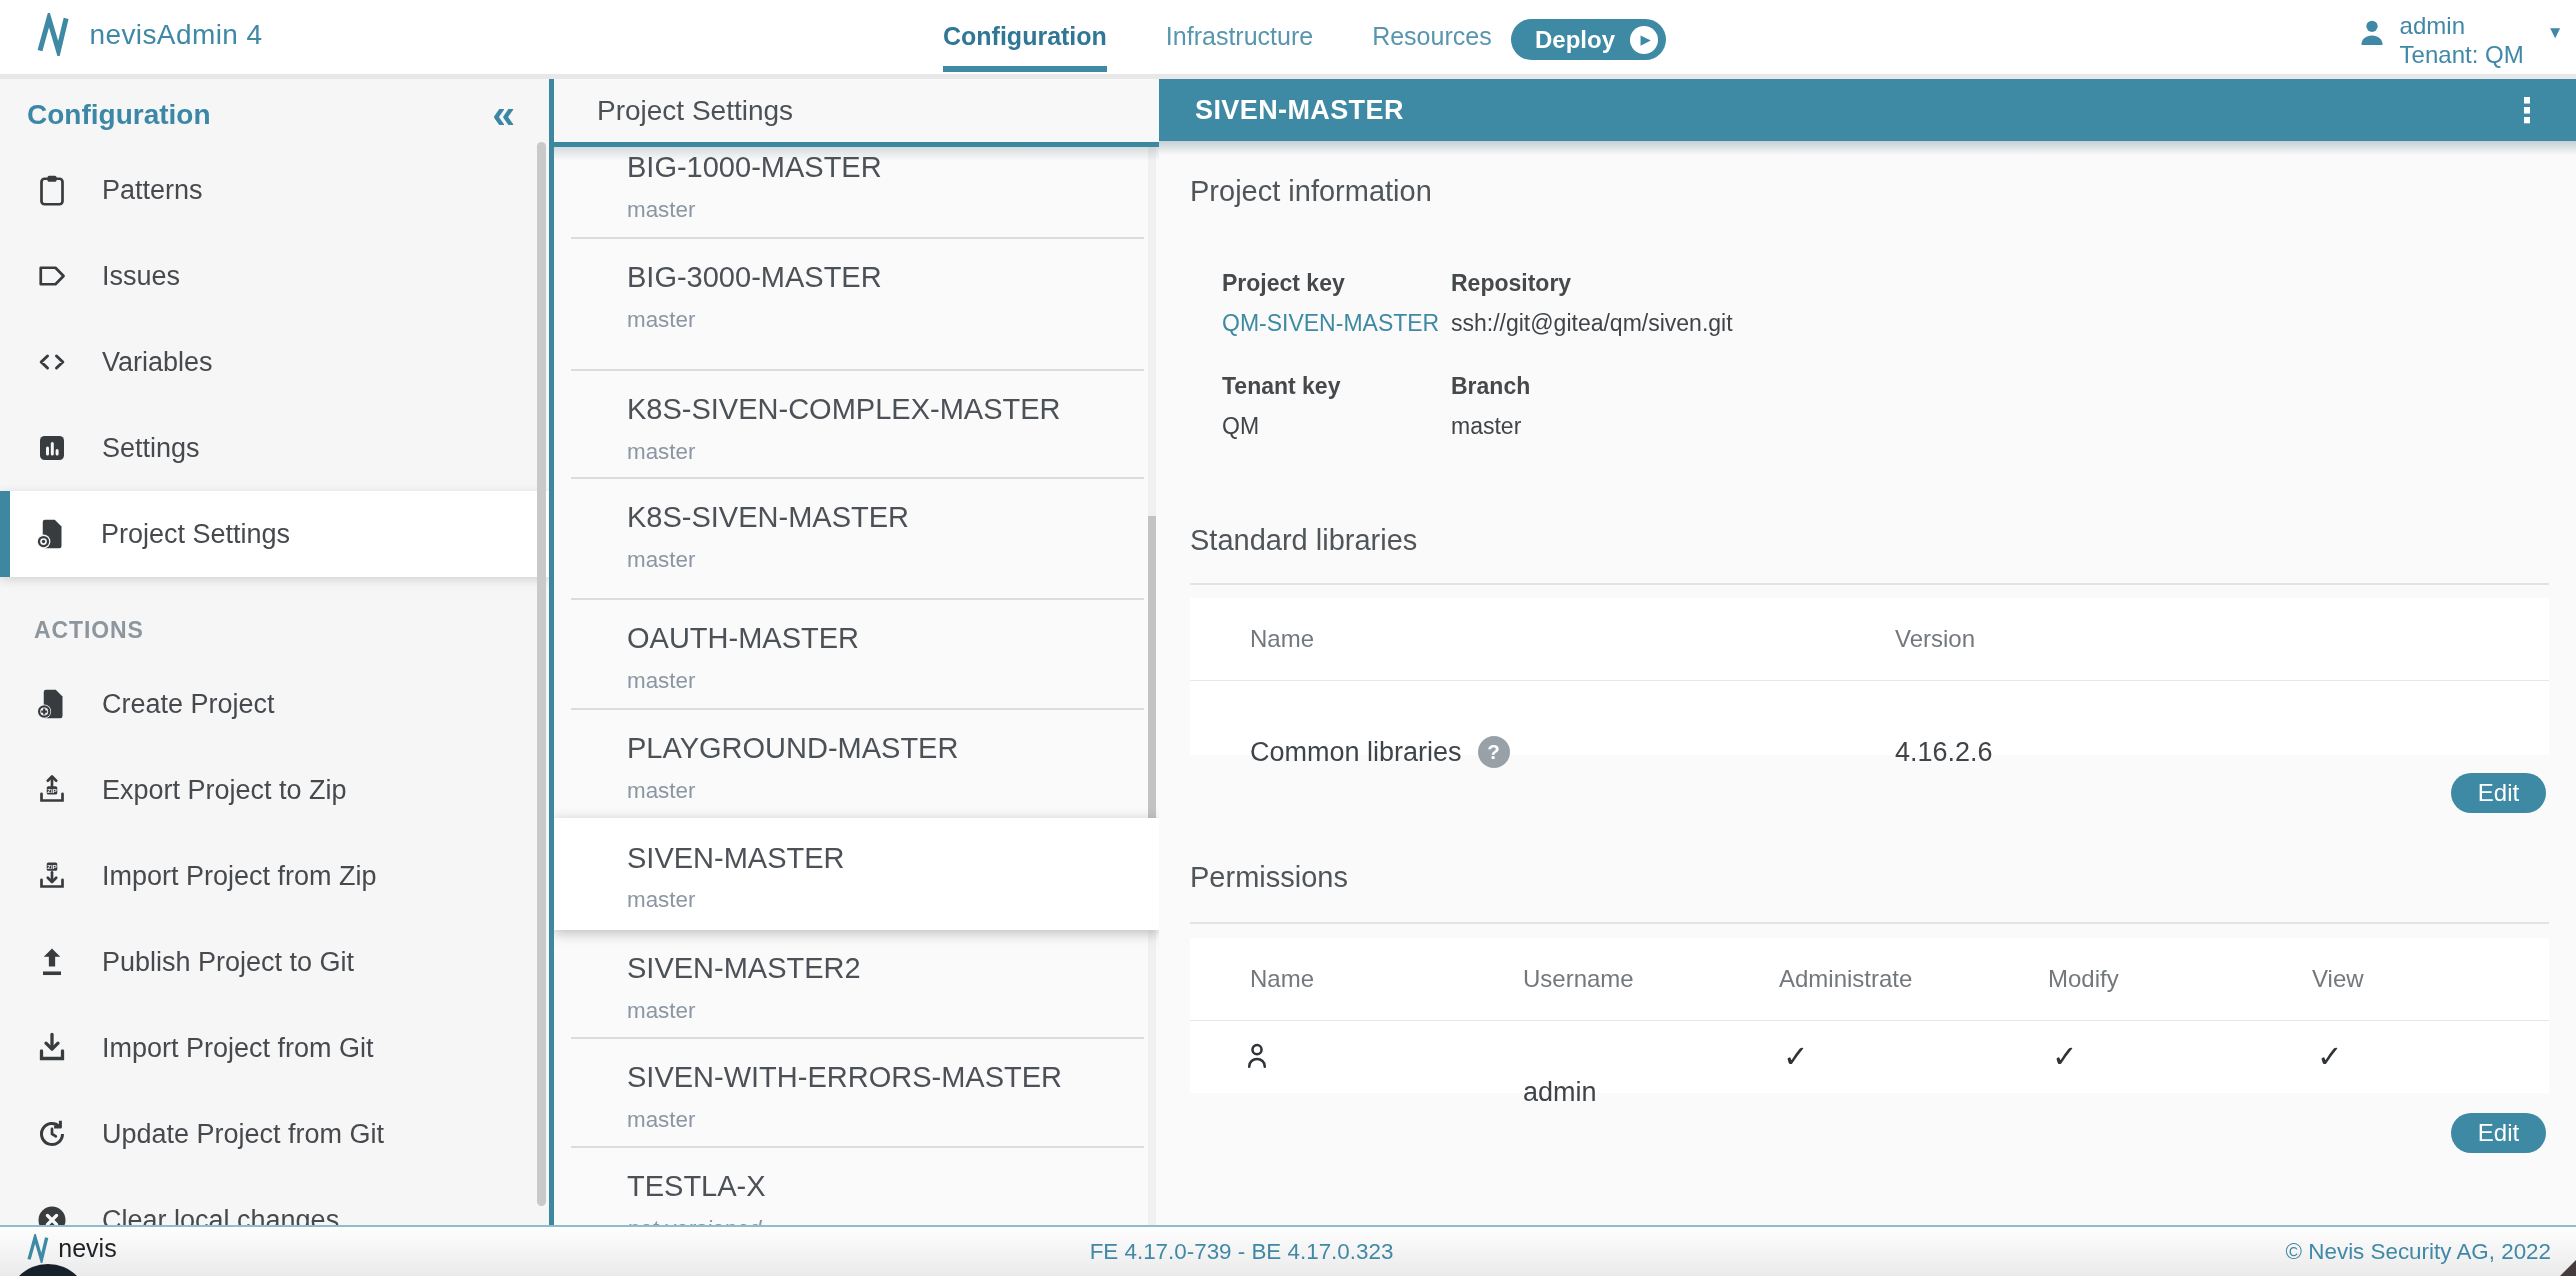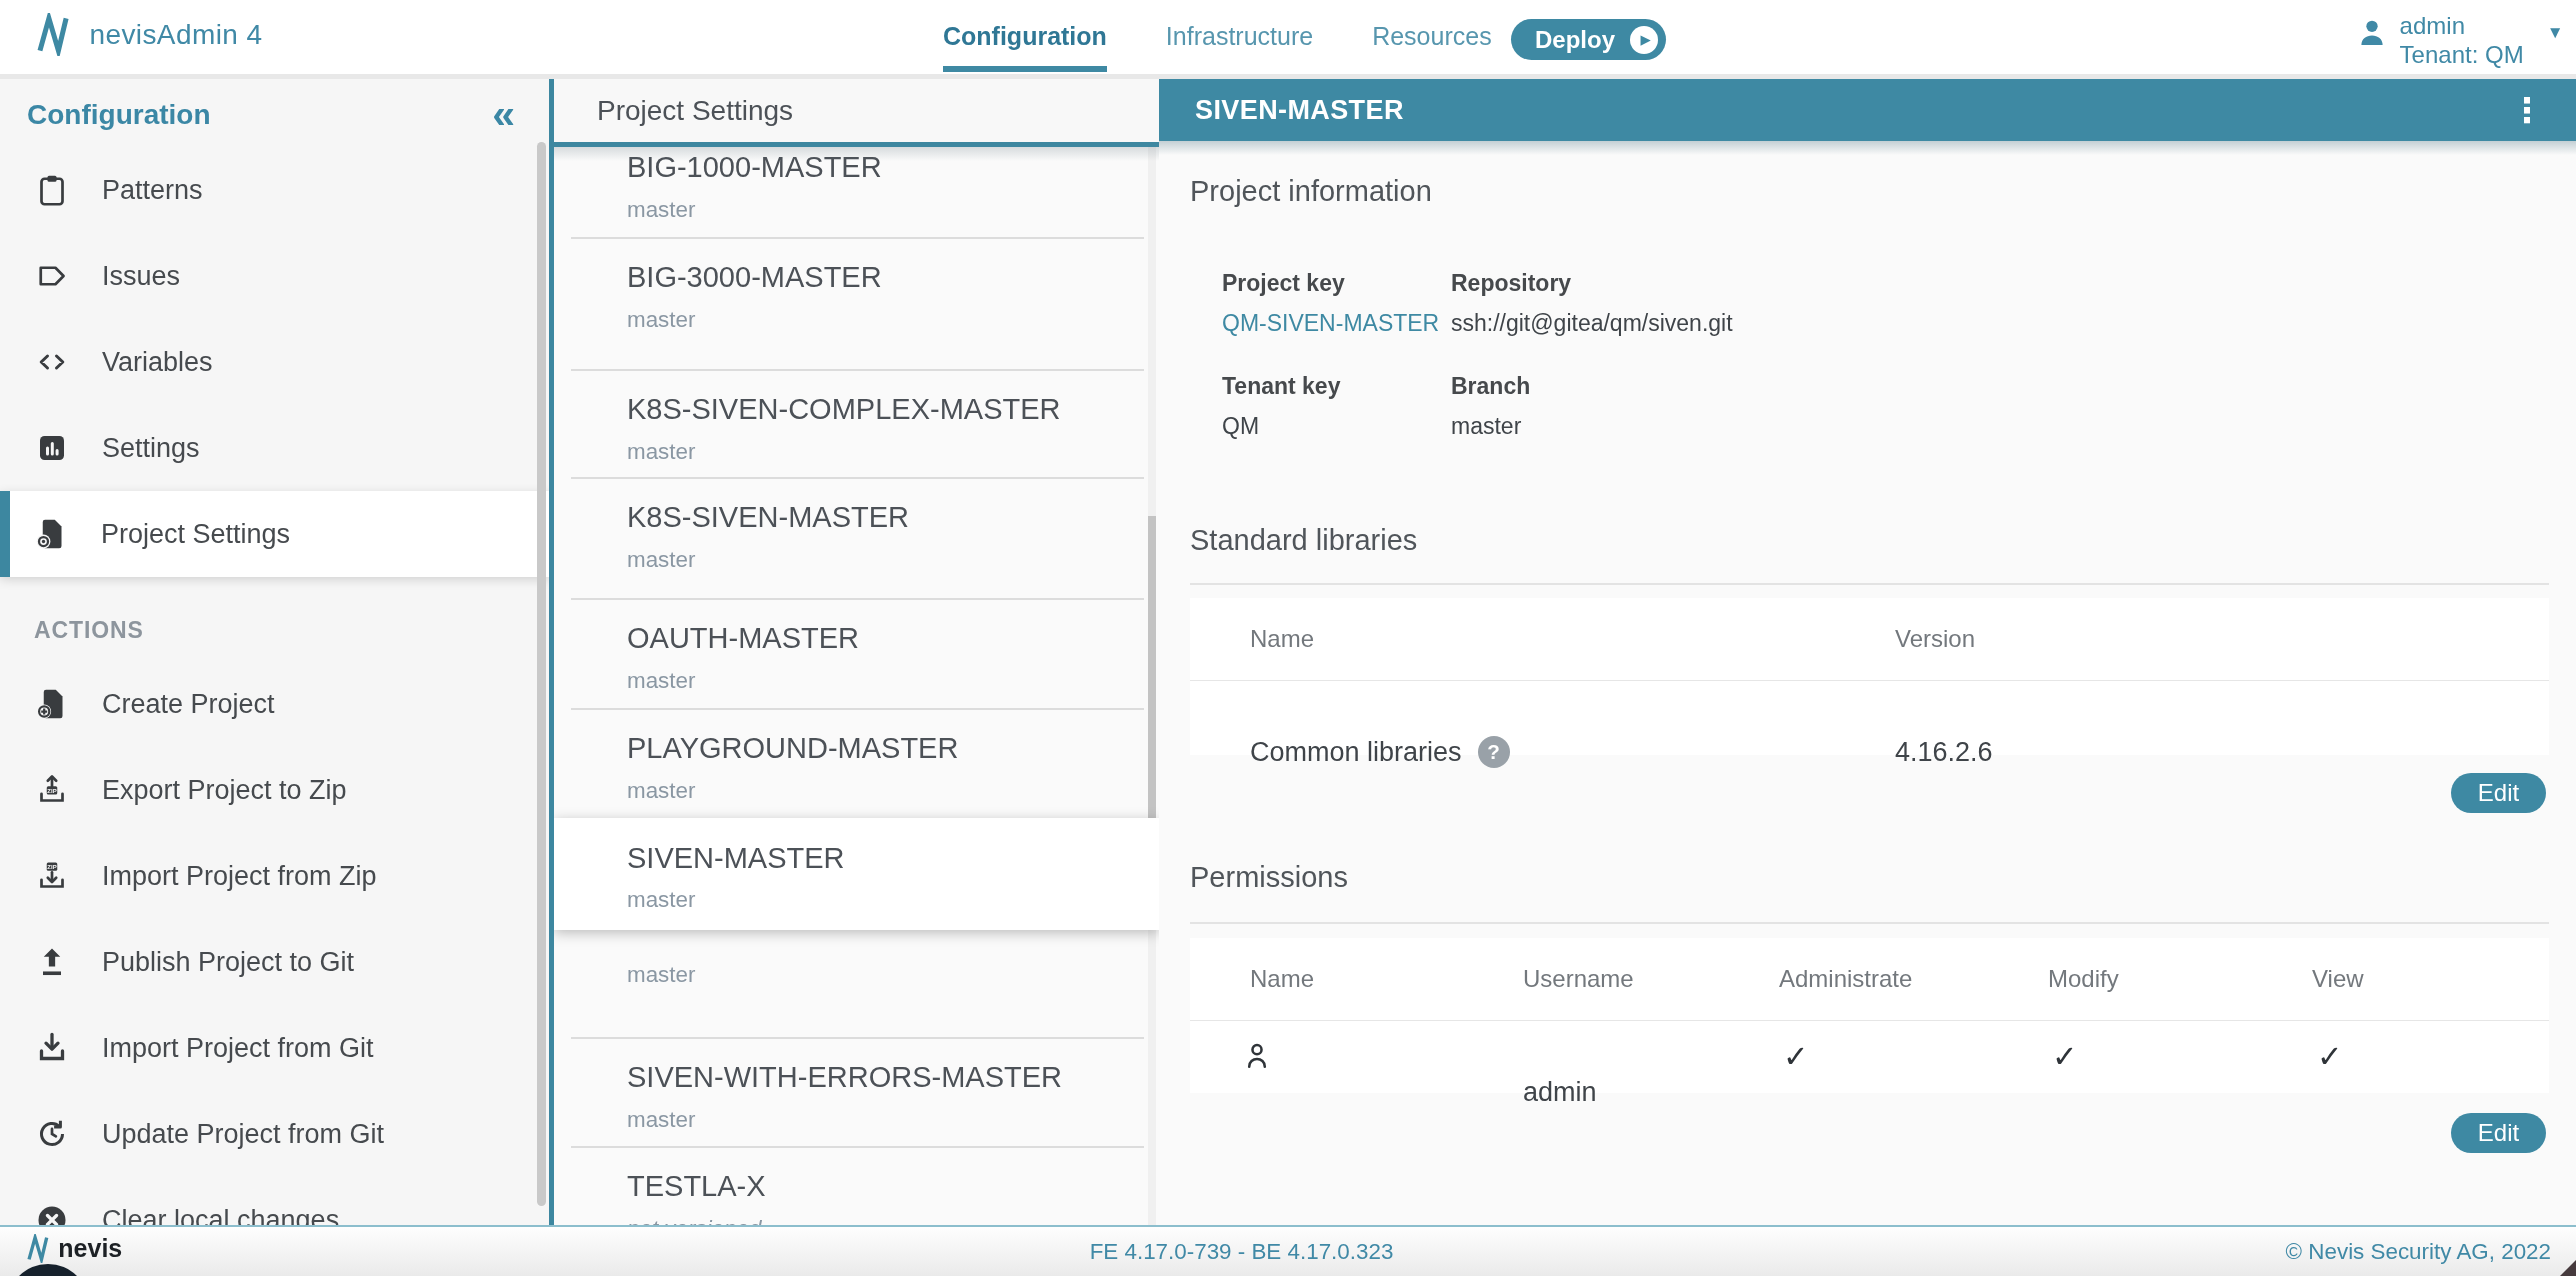"SIVEN-MASTER2" div.p-name { html: none -> <div>SIVEN-MASTER2</div> }
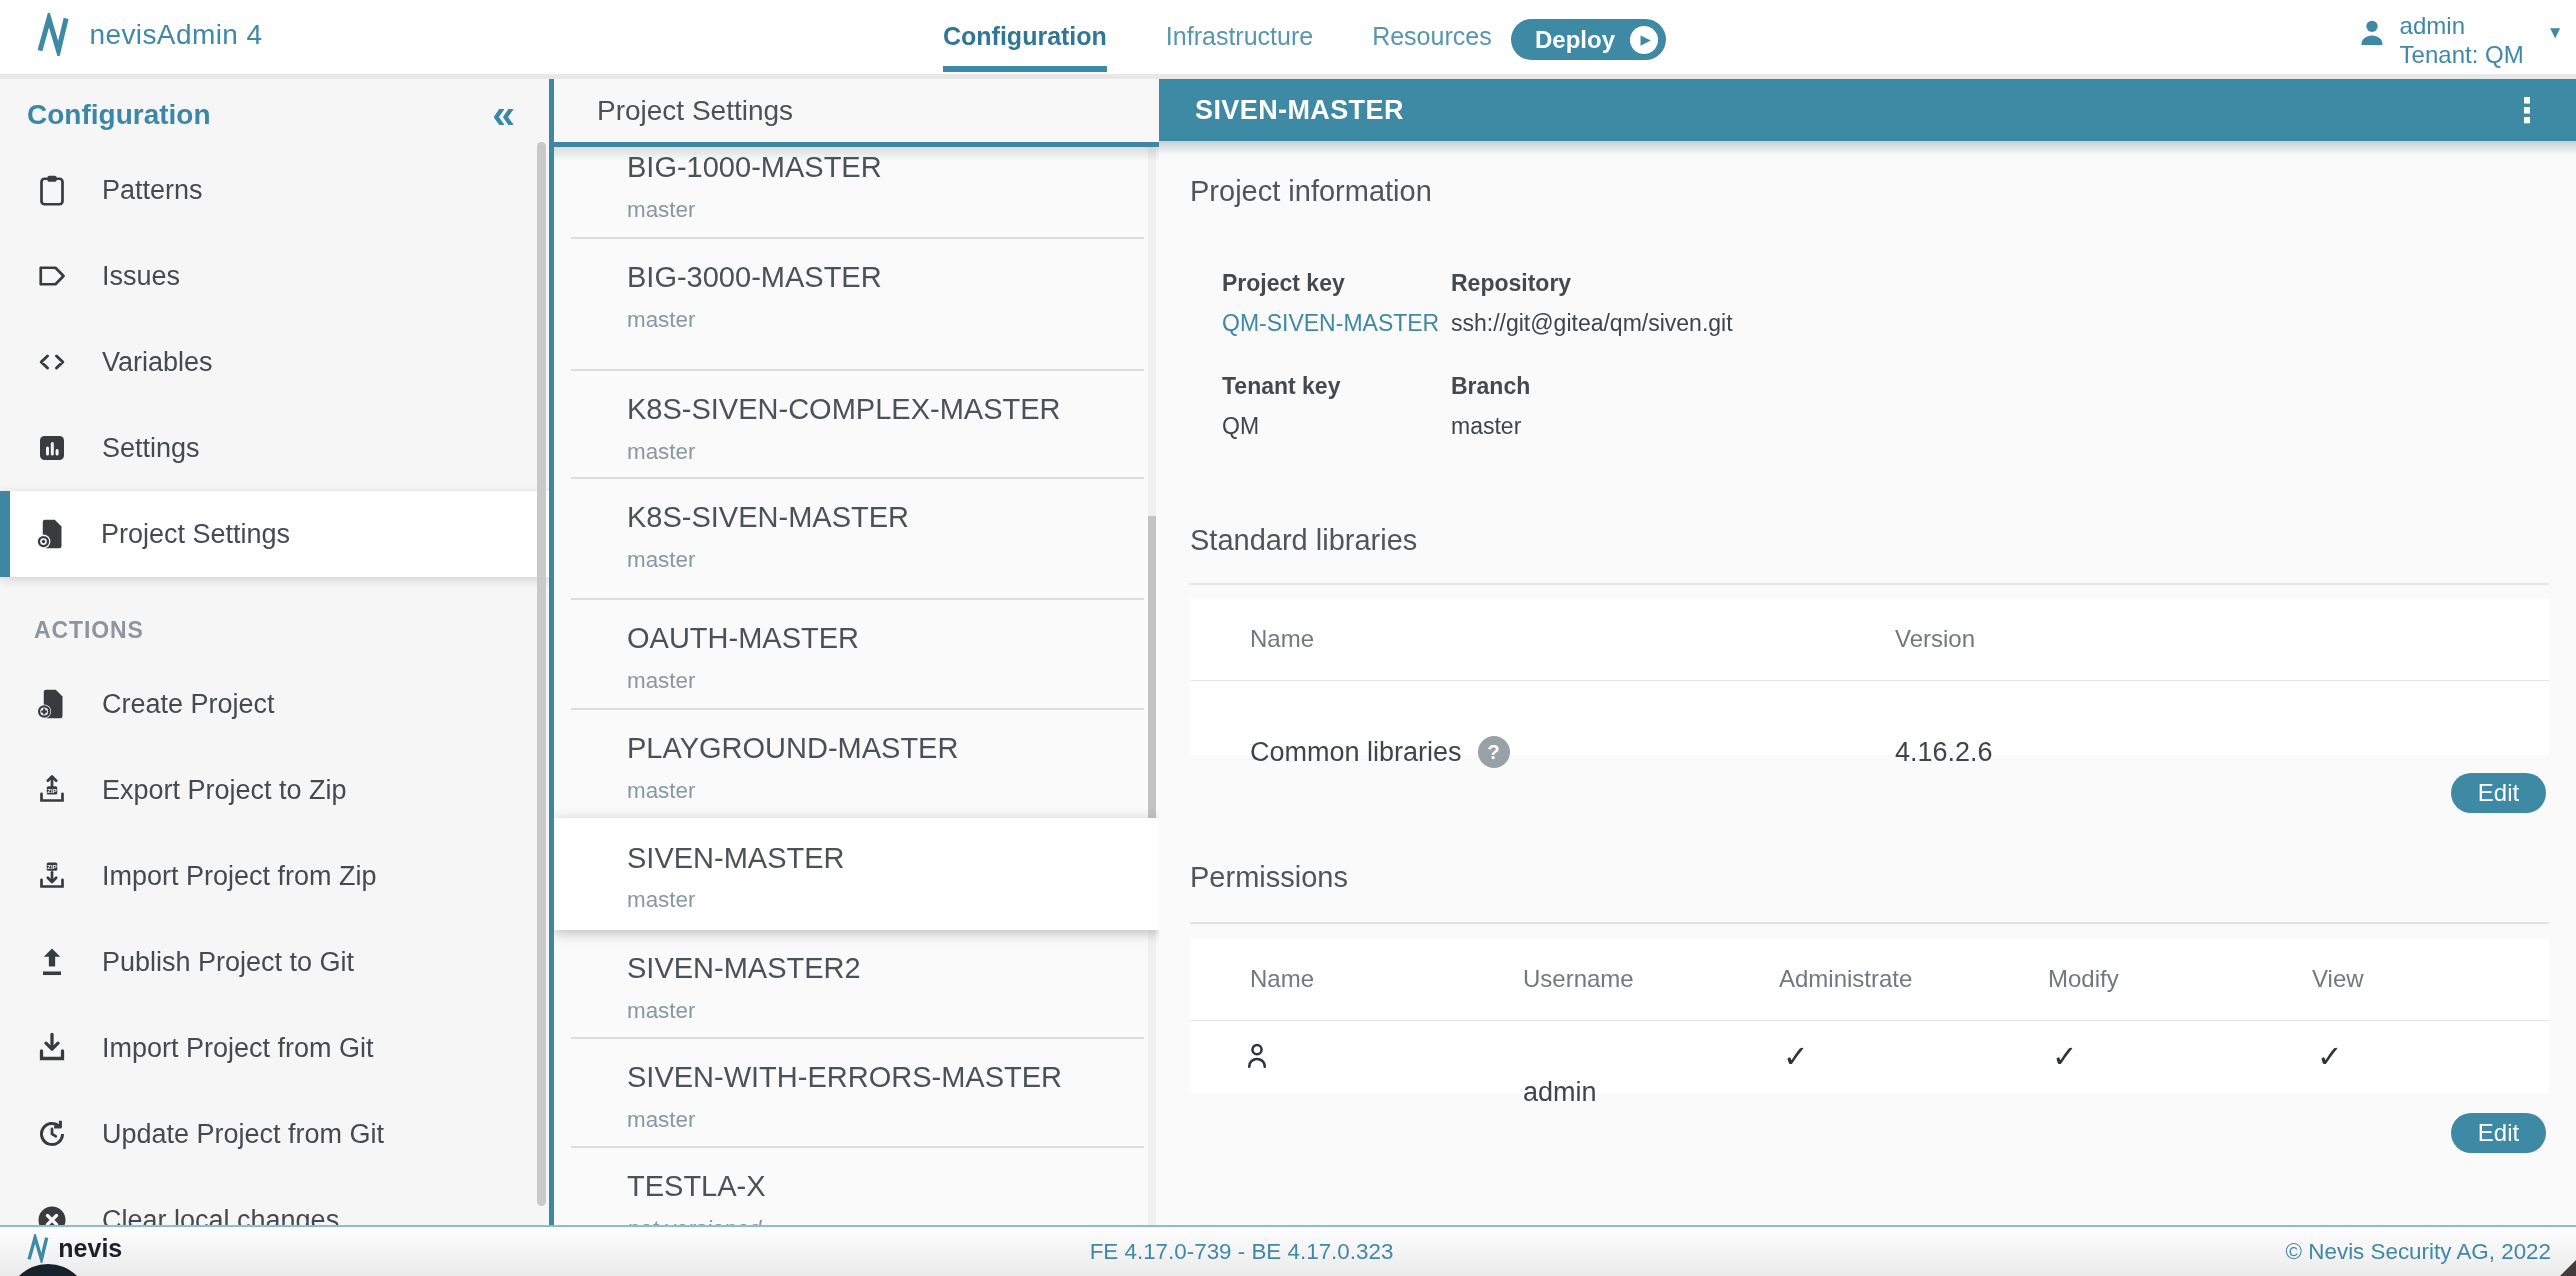"nevis" .footer-brand .name { font-weight: bold -> normal }
